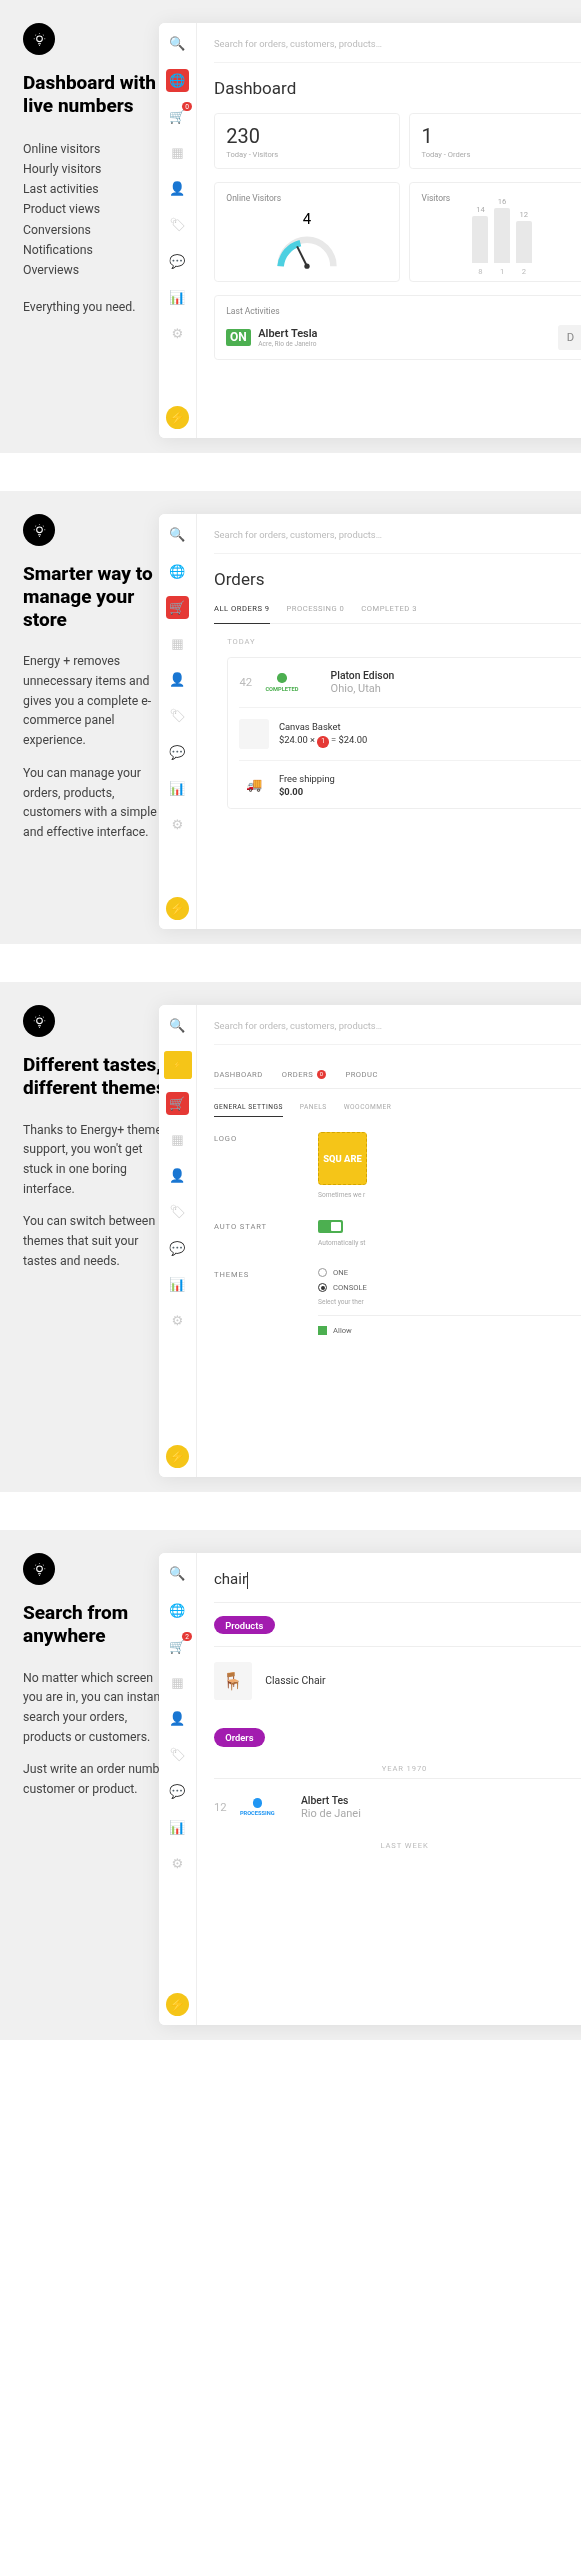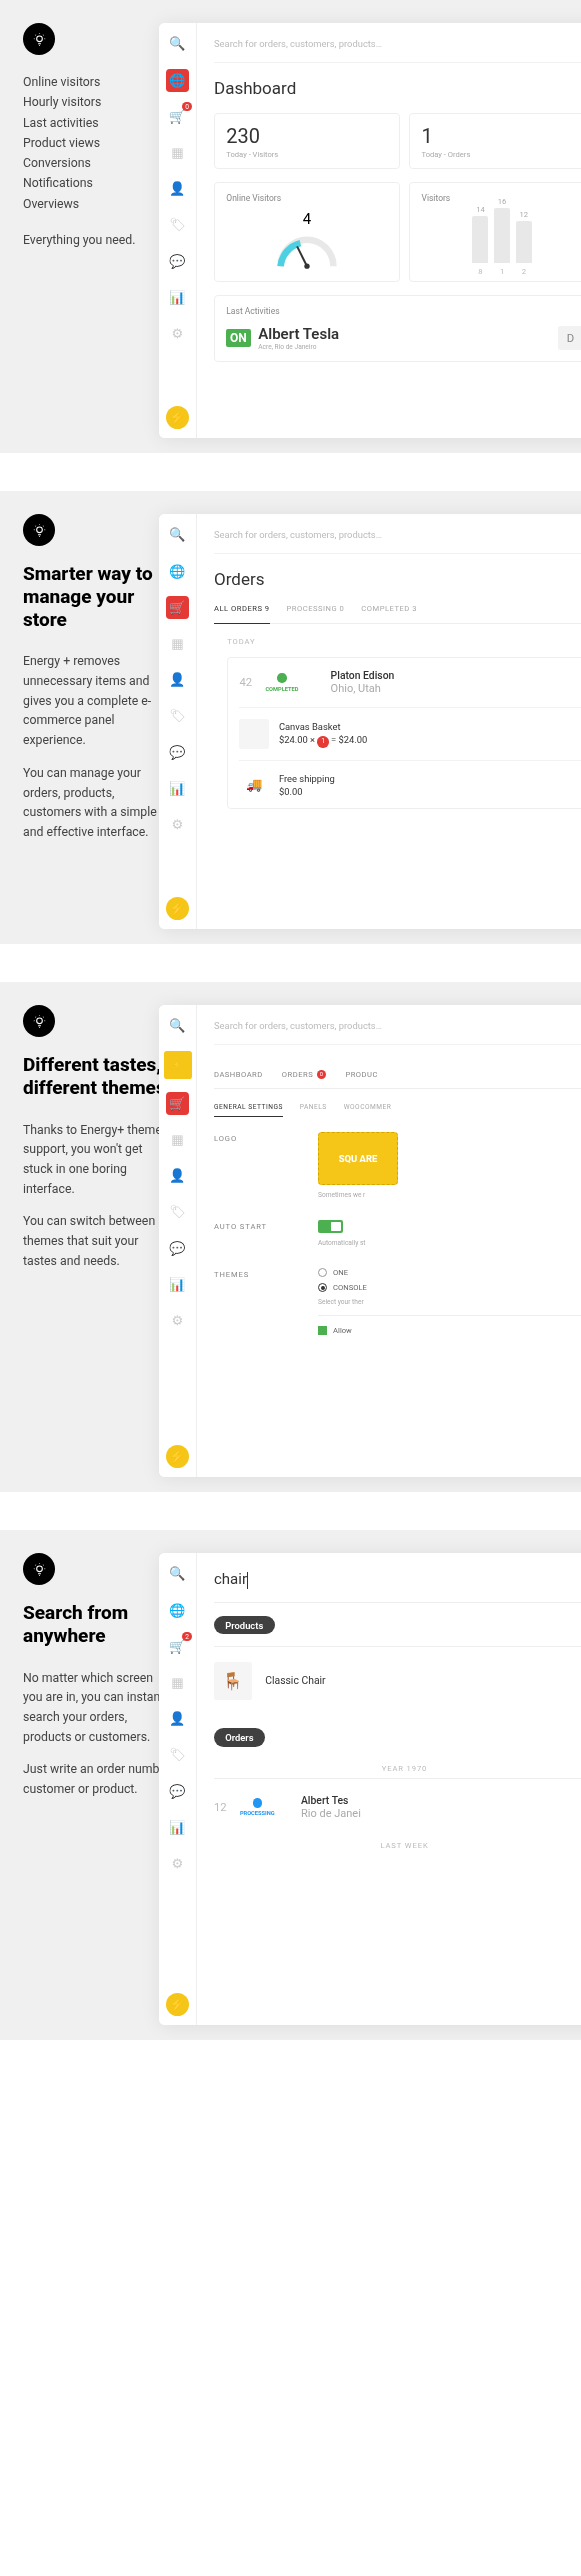"Dashboard with live numbers" h2.heading { html: none -> <h2>Dashboard with live numbers</h2> }
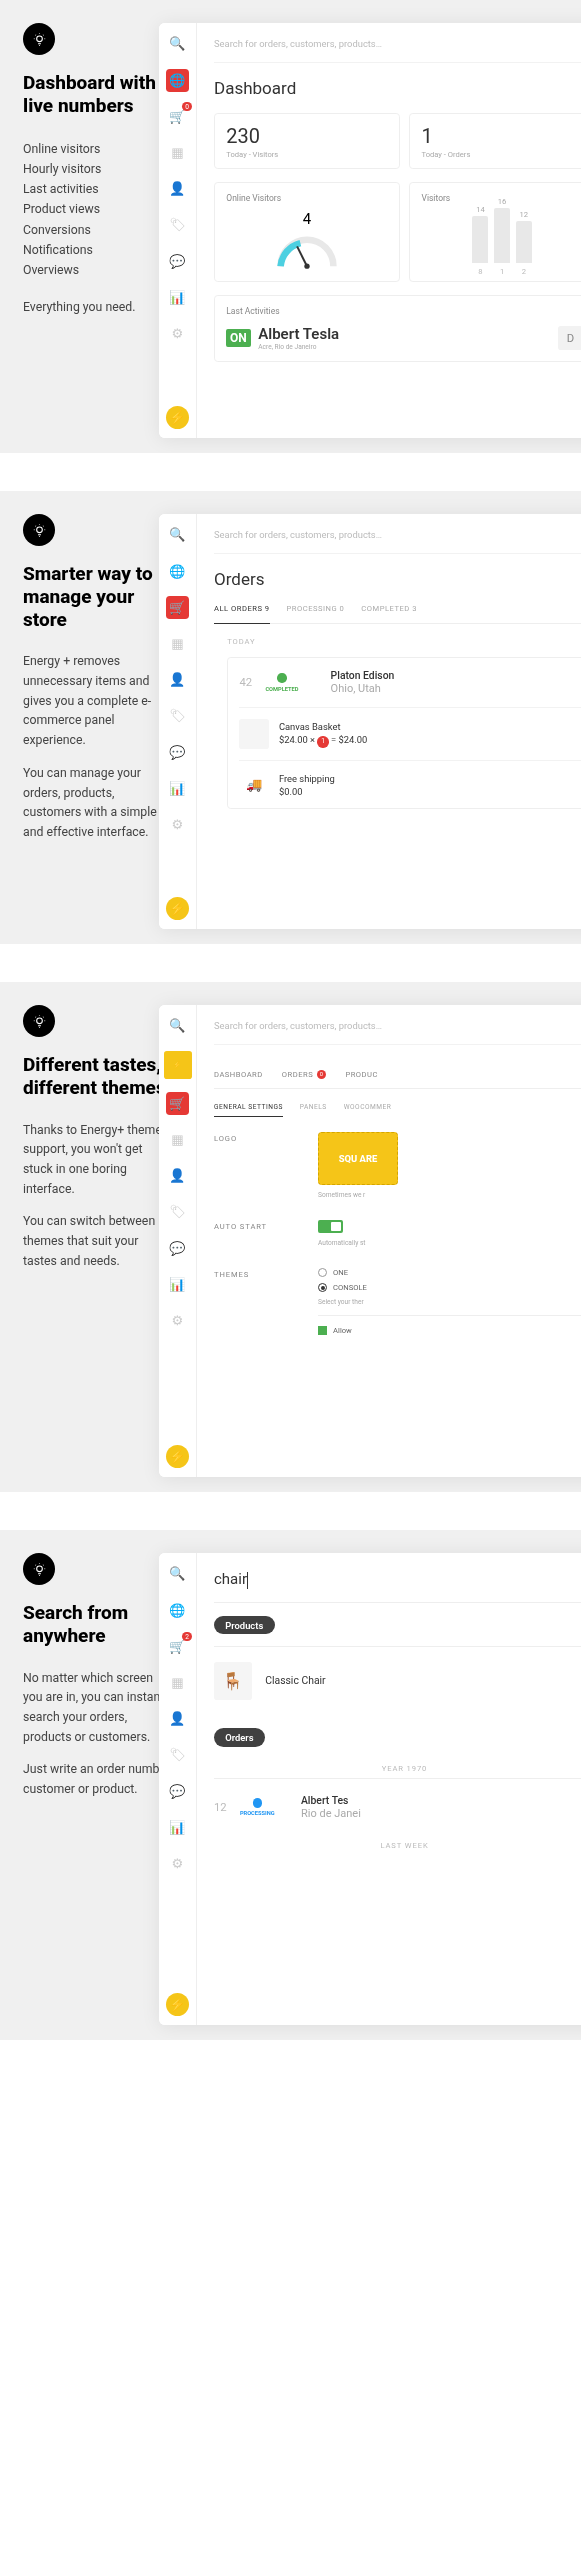"Albert Tesla" .act-name { font-size: 15px -> 11px }
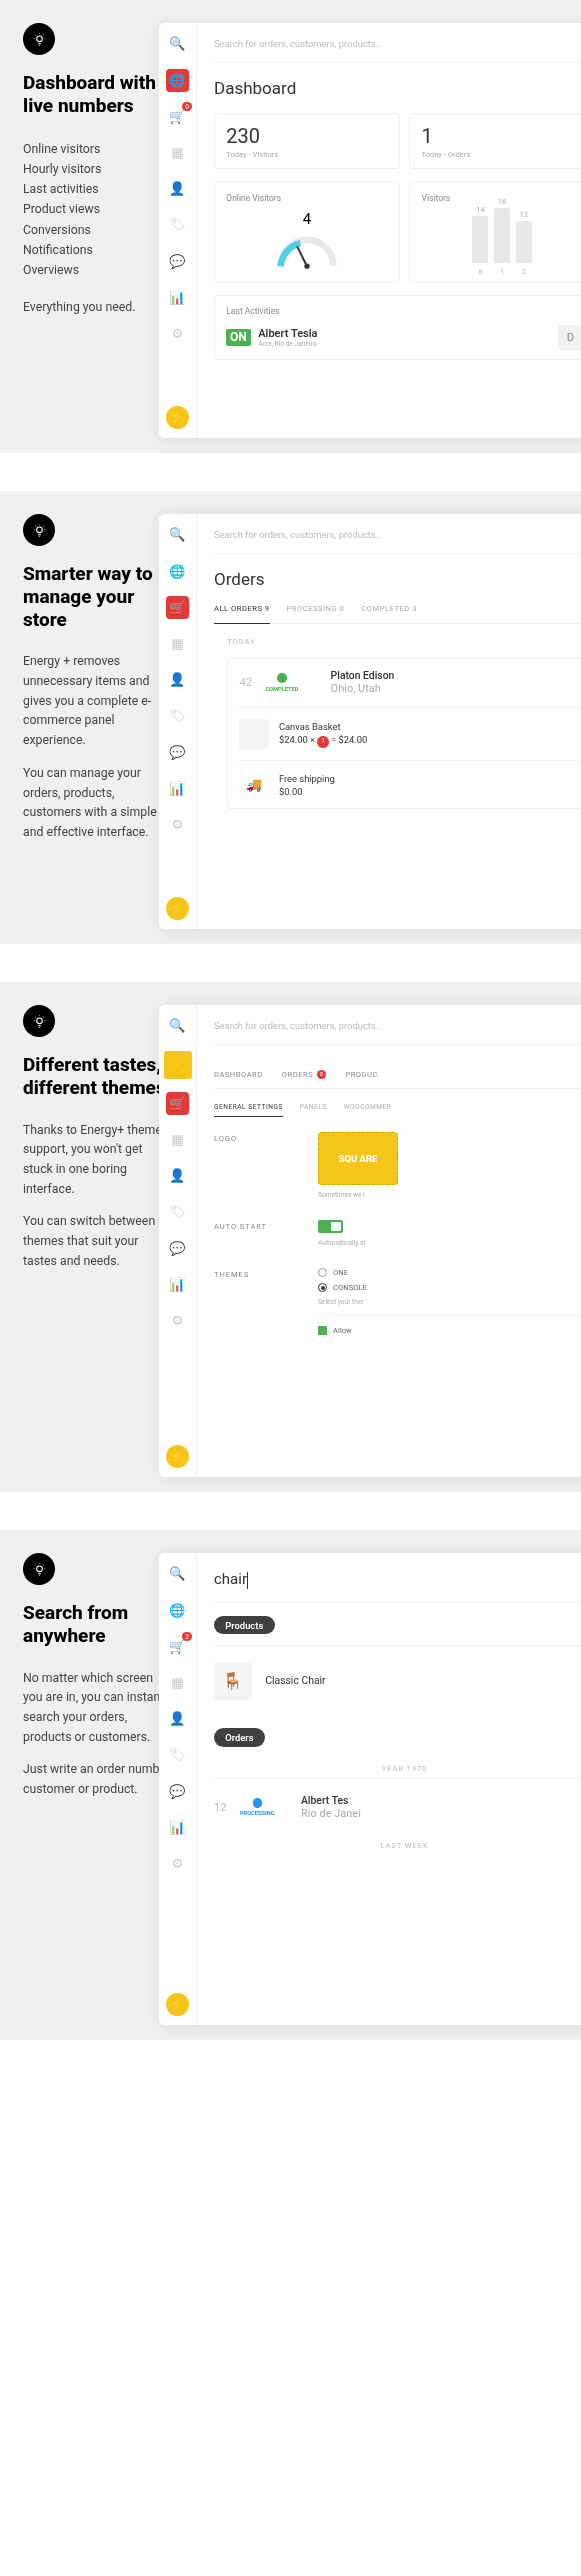"$0.00" .ship-price { font-weight: 400 -> 700 }
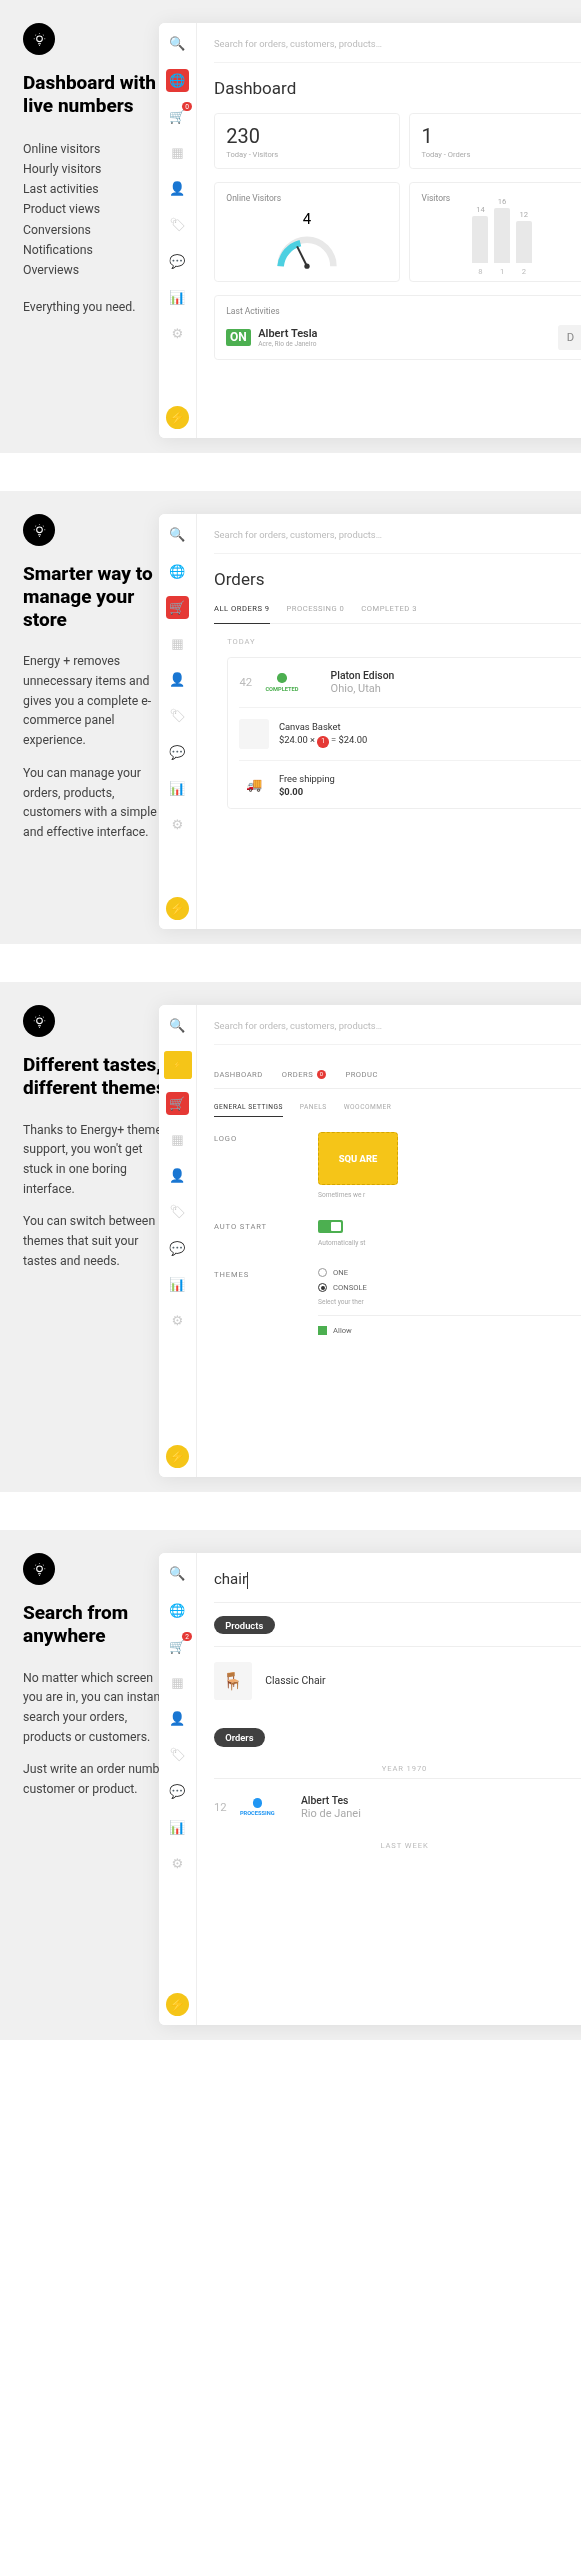"SQU ARE" .logo-box { width: 80px -> 49px }
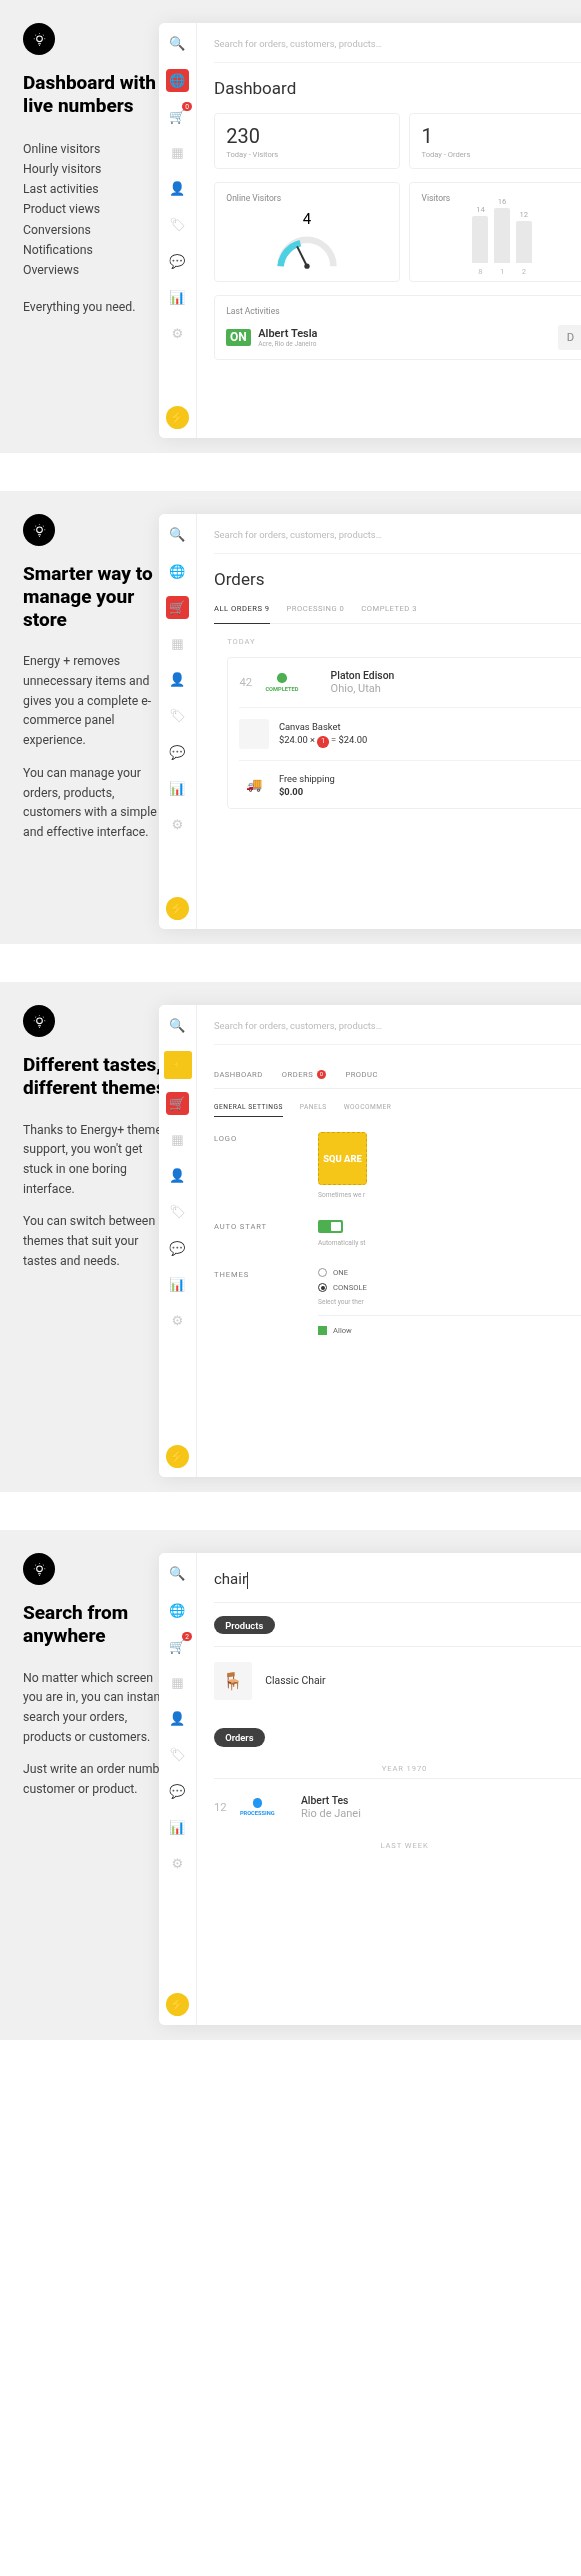"Products" .pill { background: #404040 -> #a21caf }
